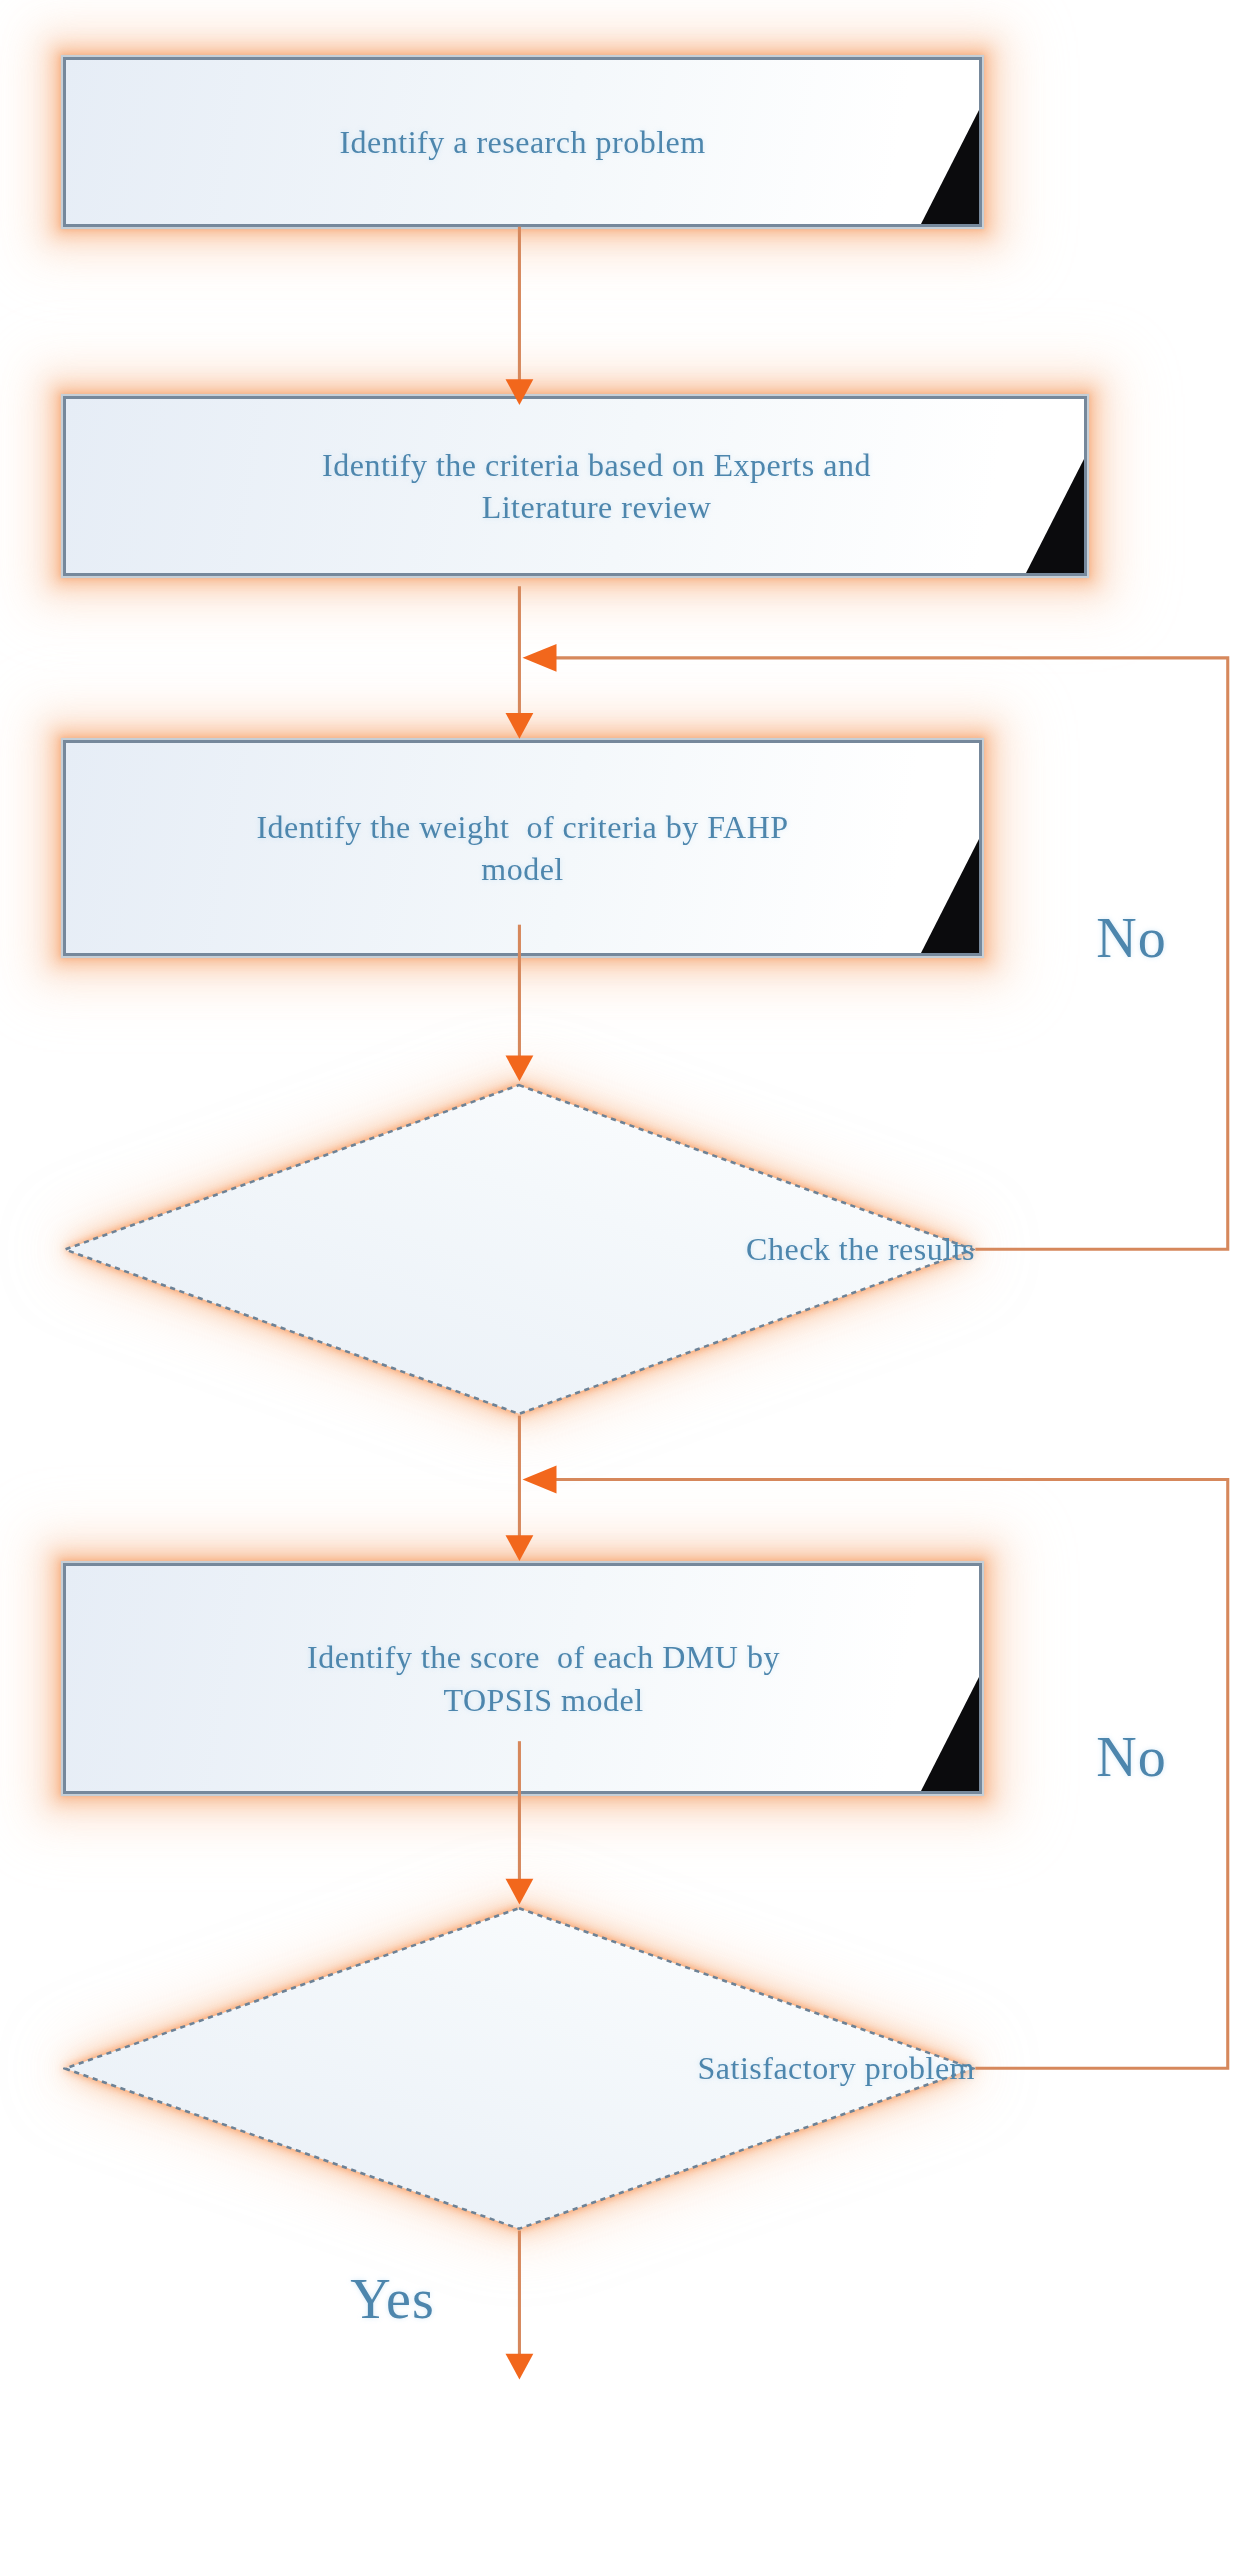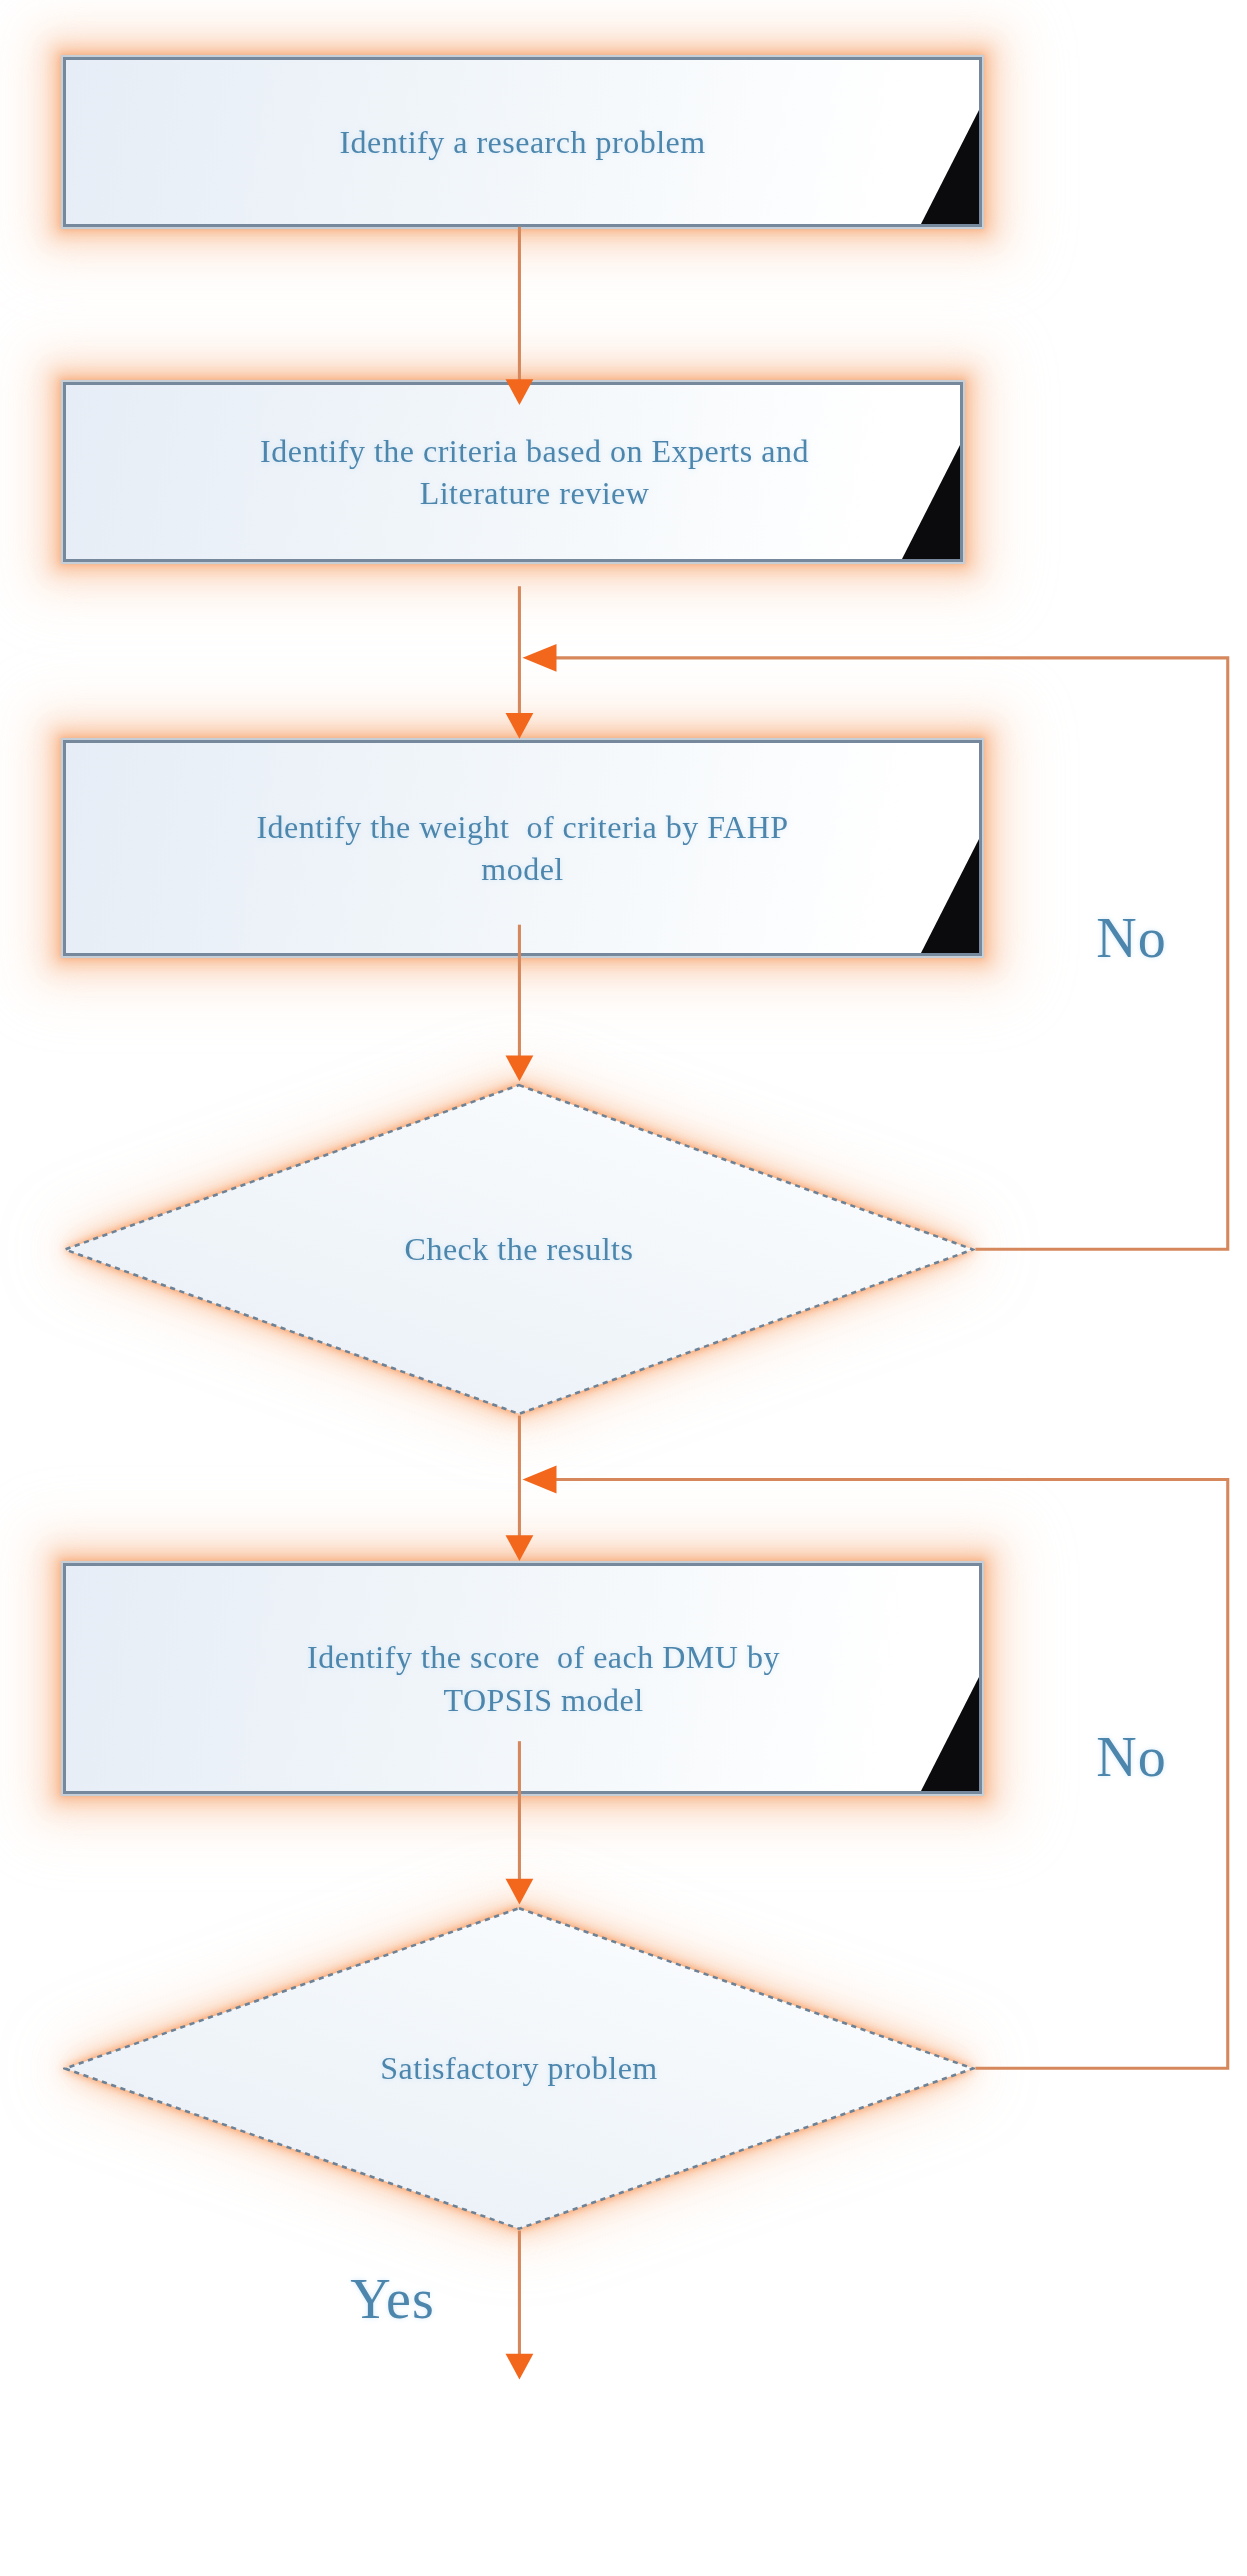"Identify the criteria based on" #node-criteria { top: 382px -> 396px; width: 900px -> 1024px }
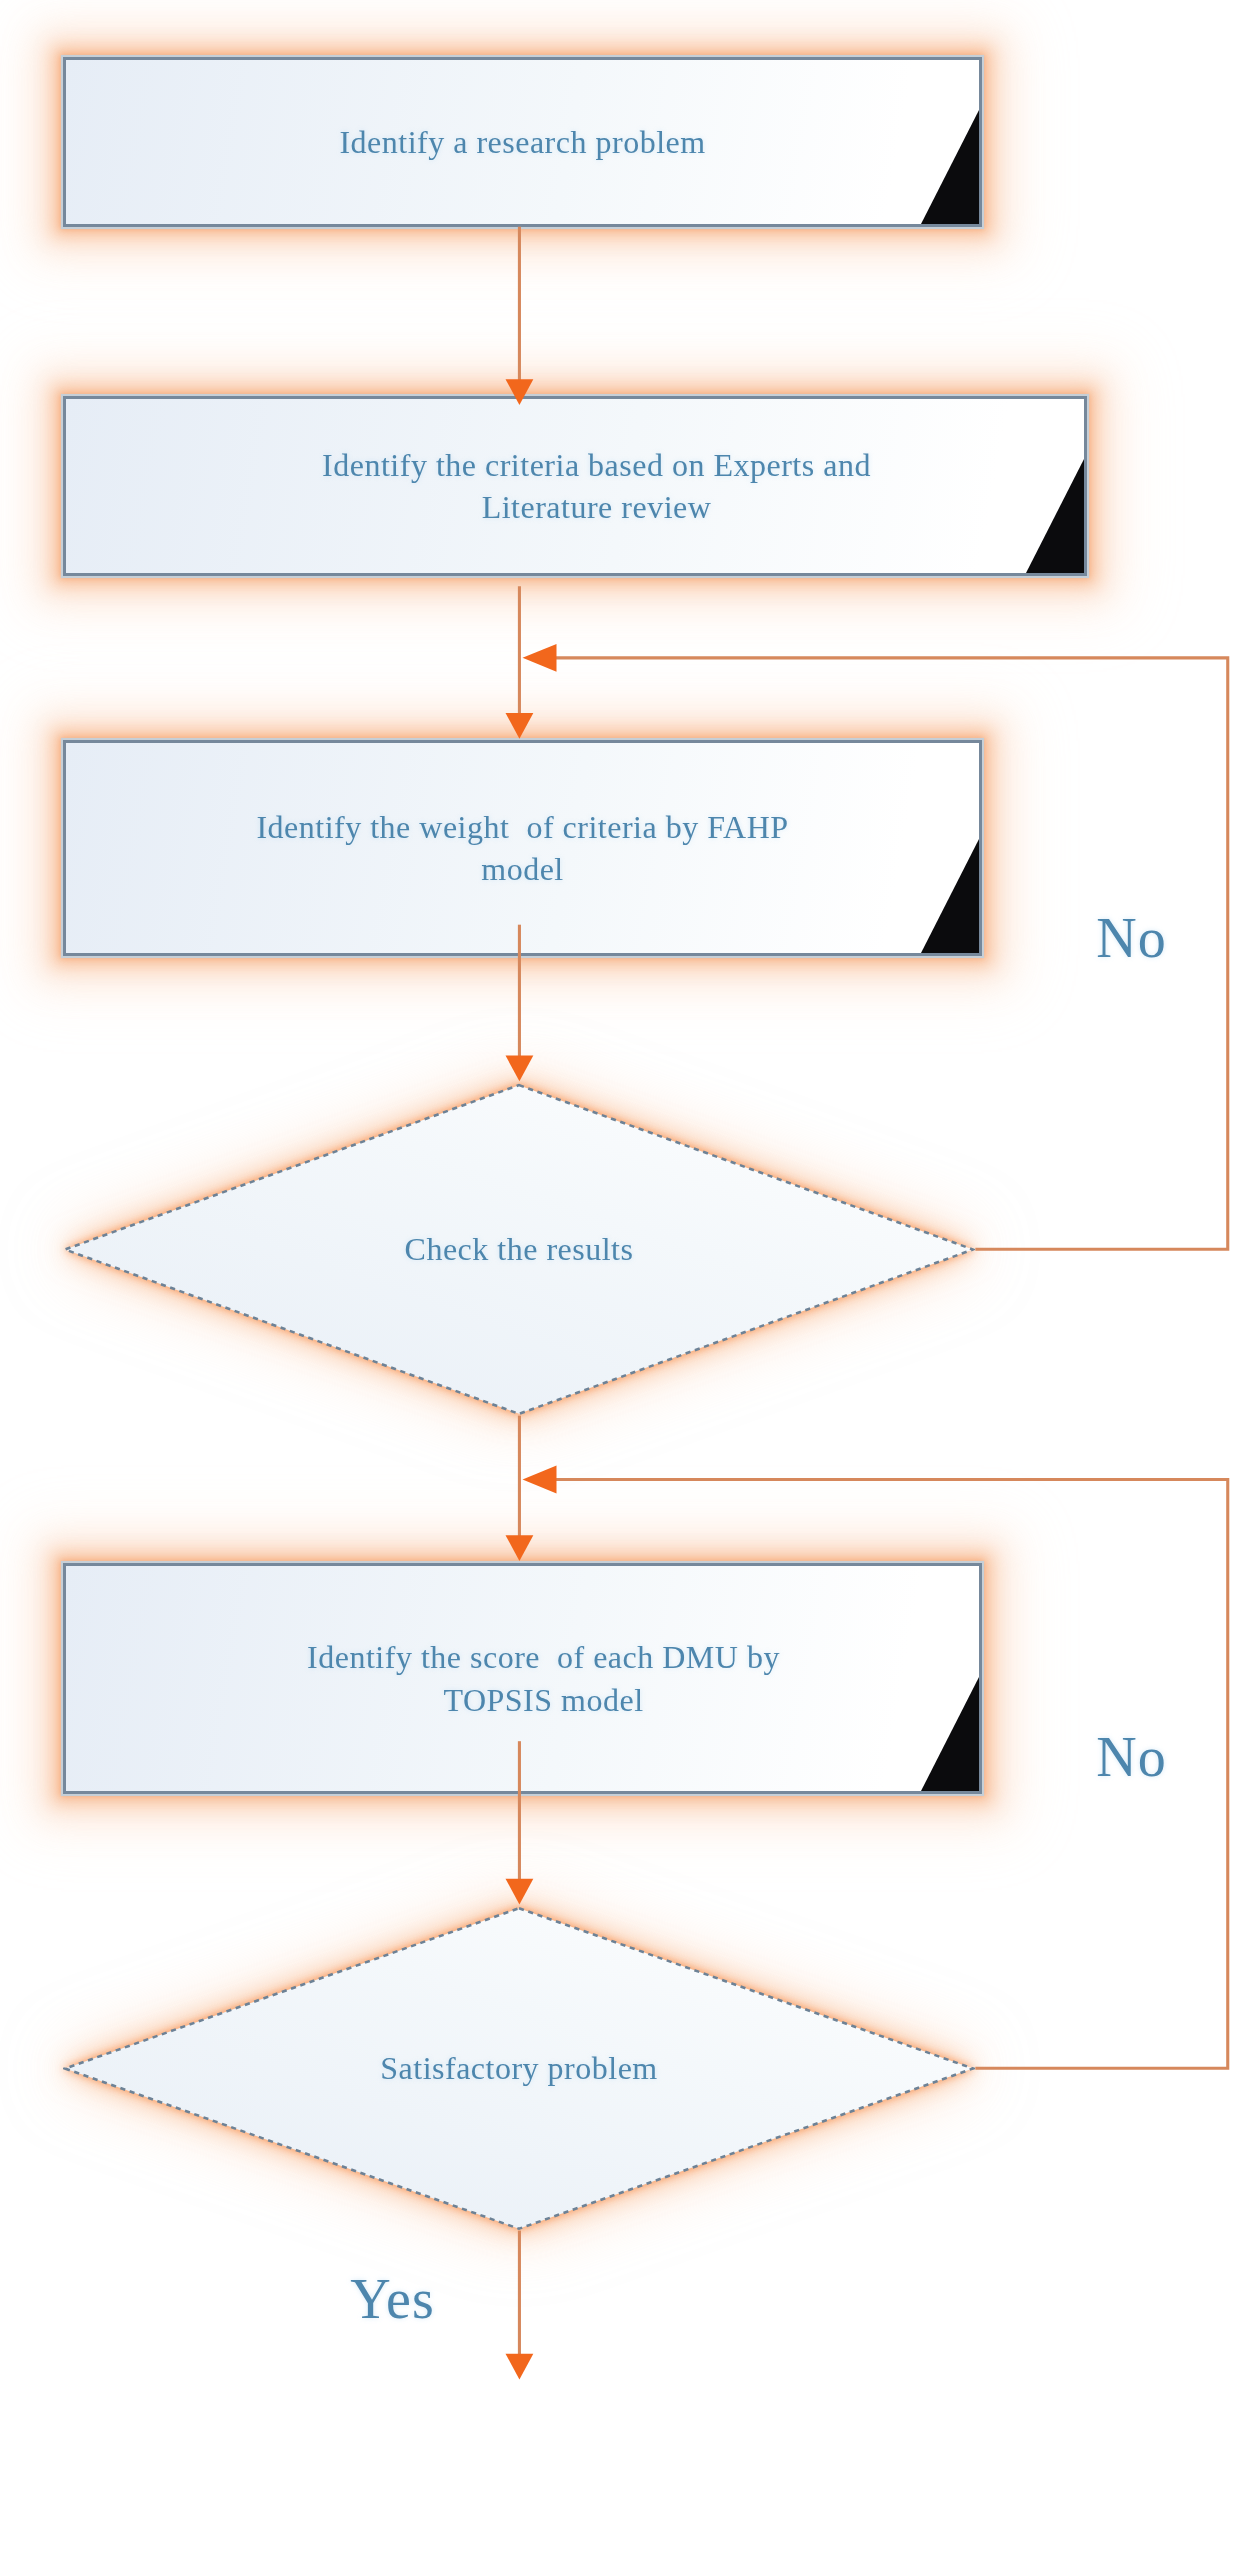"Check the results" .decision { justify-content: center -> flex-end }
